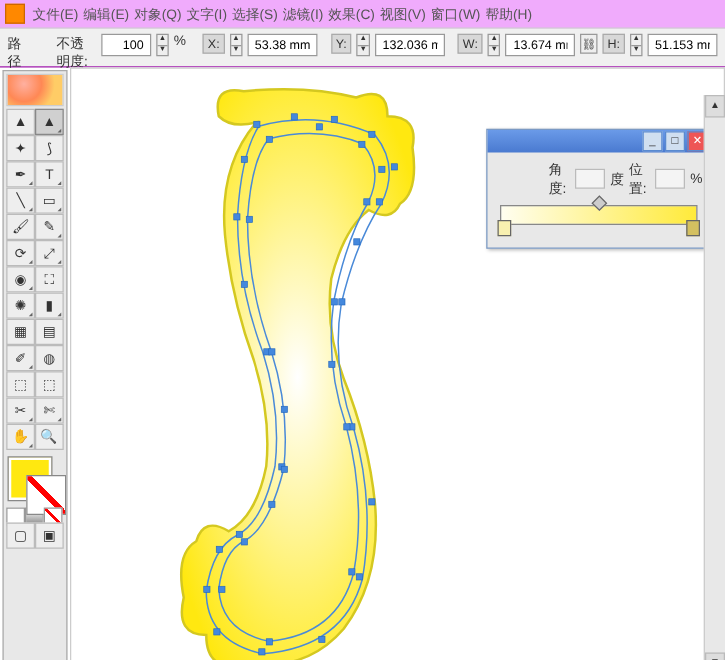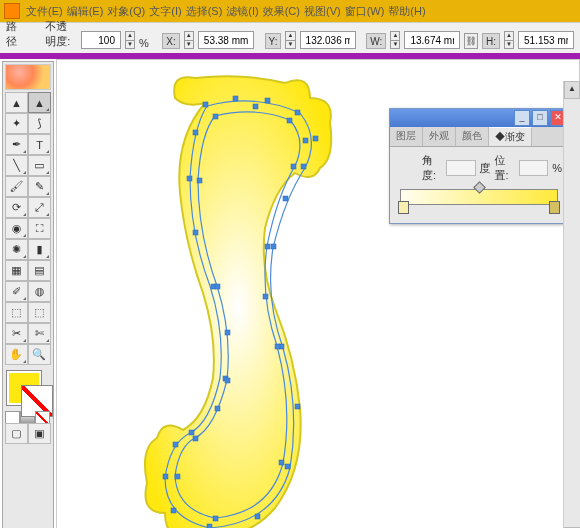"文件(E)" .menubar { background: #eab308 -> #f0abfc }
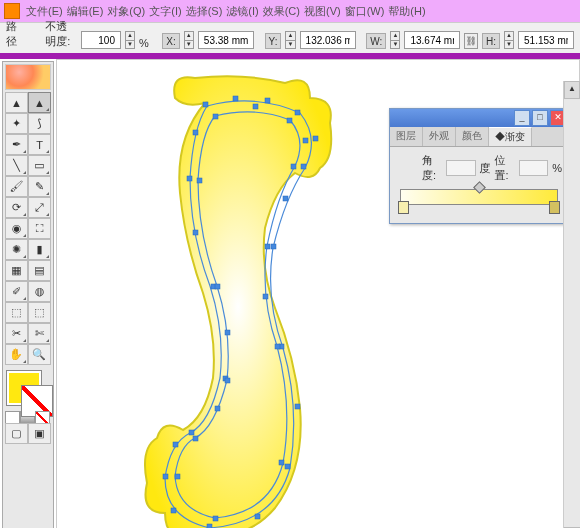"路径" .optbar { align-items: flex-end -> flex-start; border-bottom: 6px solid #a21caf -> 1px solid #a21caf }
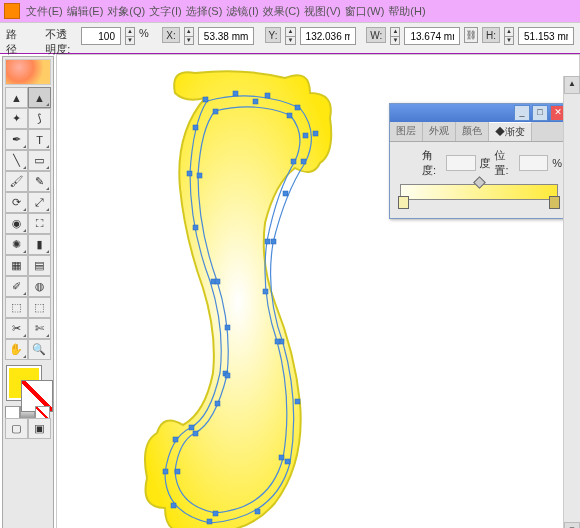"图层" div.tabs { html: <div> <div>图层</div> <div>外观</div> <div>颜色</div> <div>◆<span>渐变</span></div> </div> -> none }
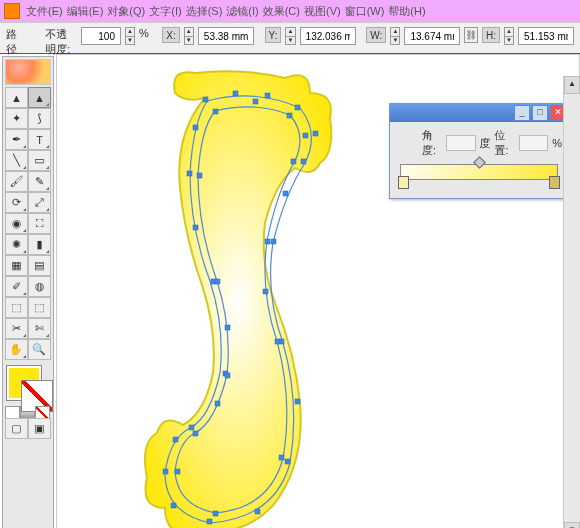"角度:" div.prow { margin-left: 26px -> 43px }
